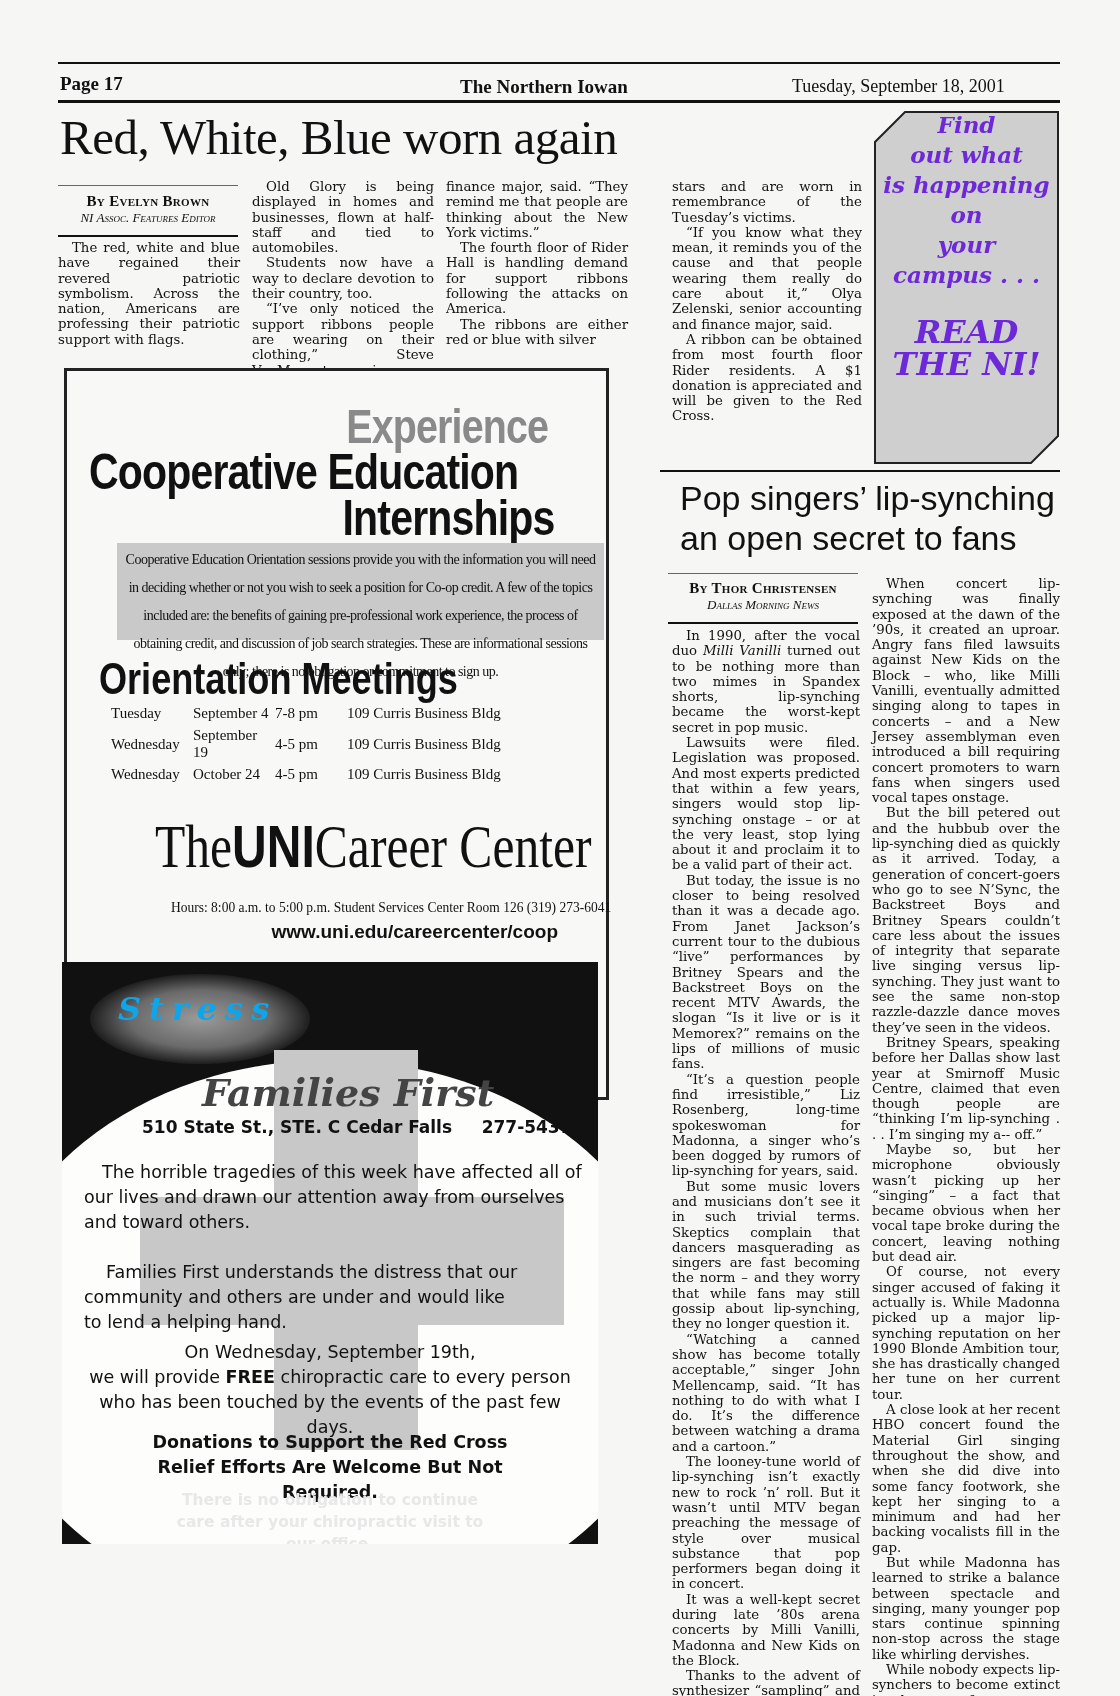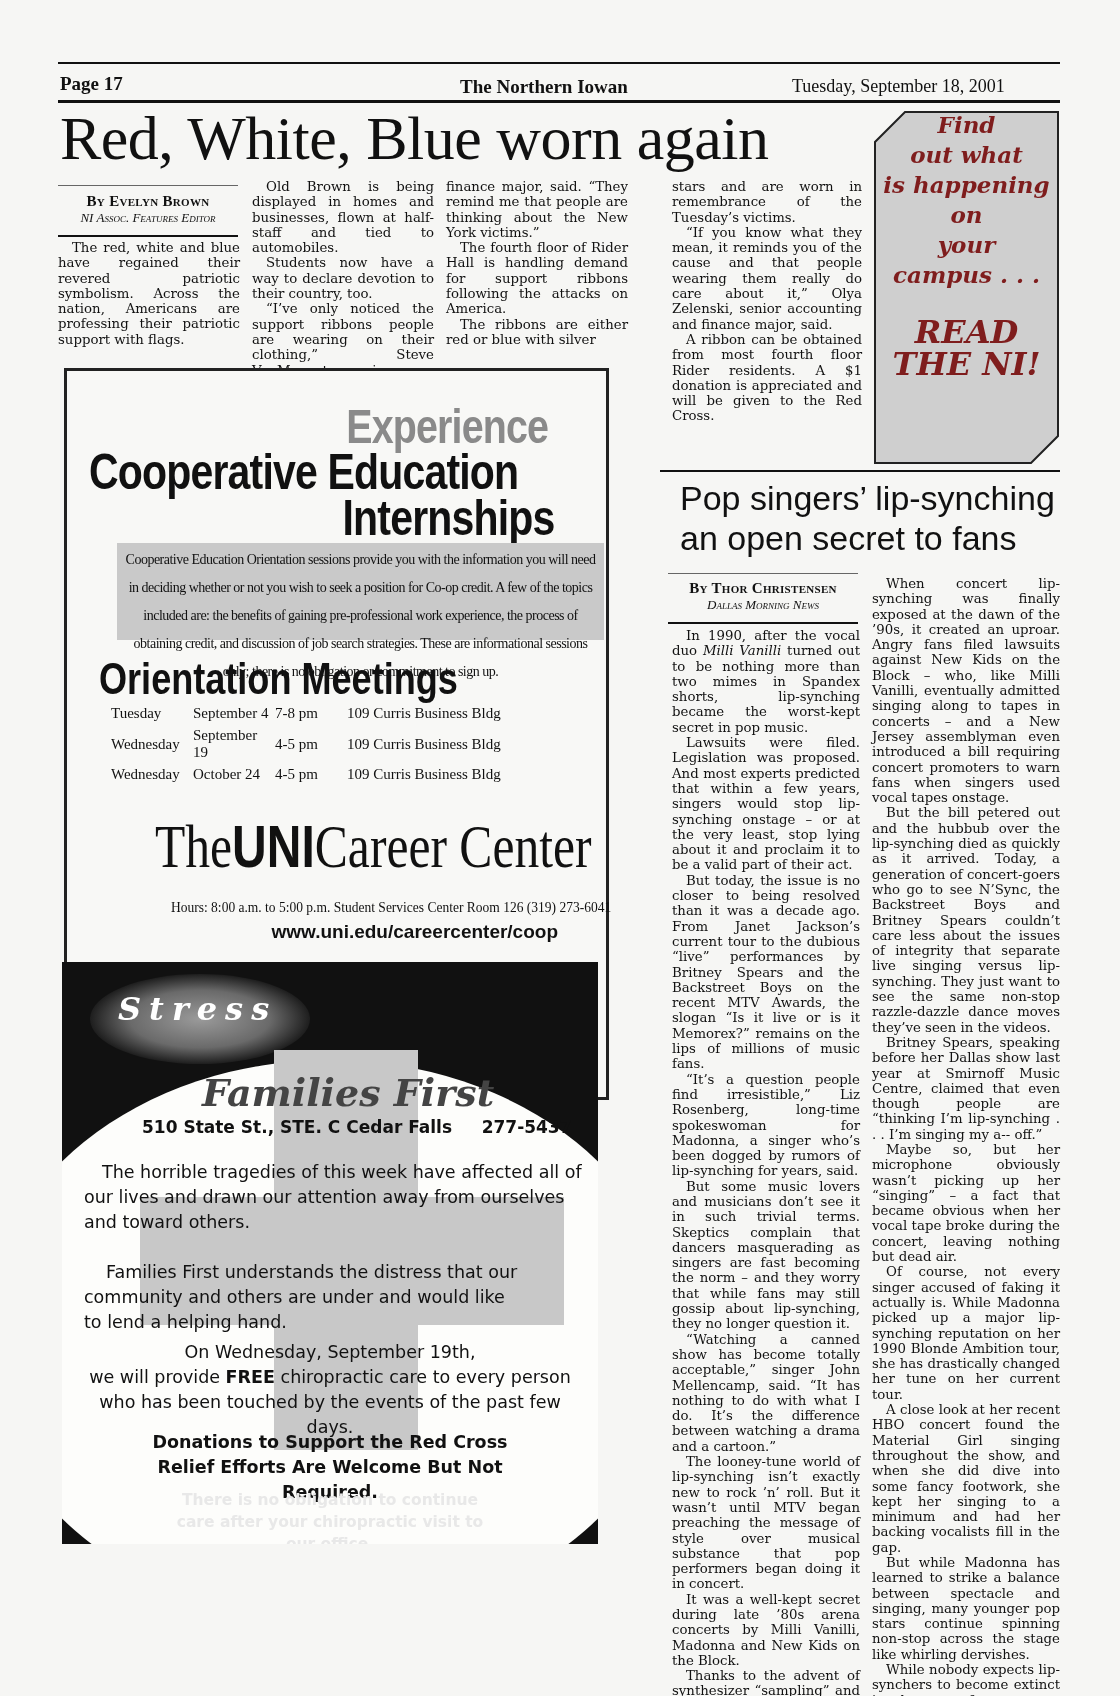"Red, White, Blue worn again" .headline { font-size: 62px -> 49px }
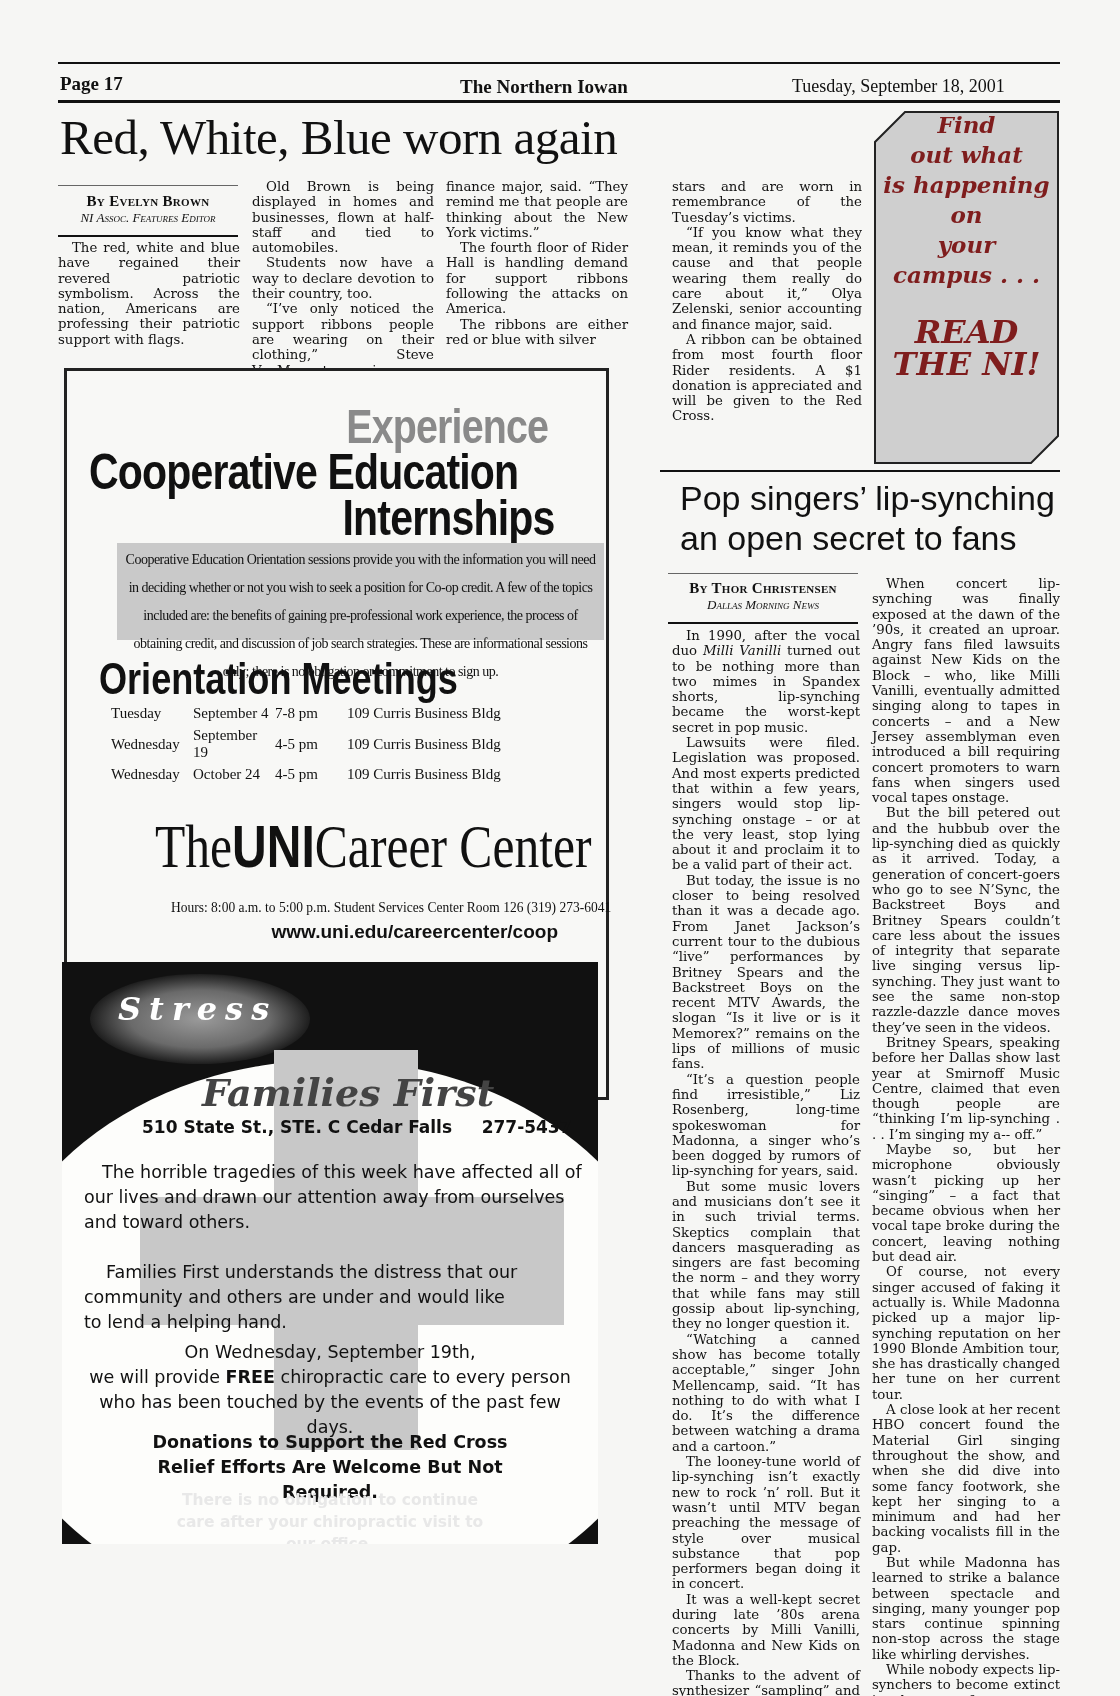"Find" .promo-text { color: #7f1d1d -> #6d28d9 }
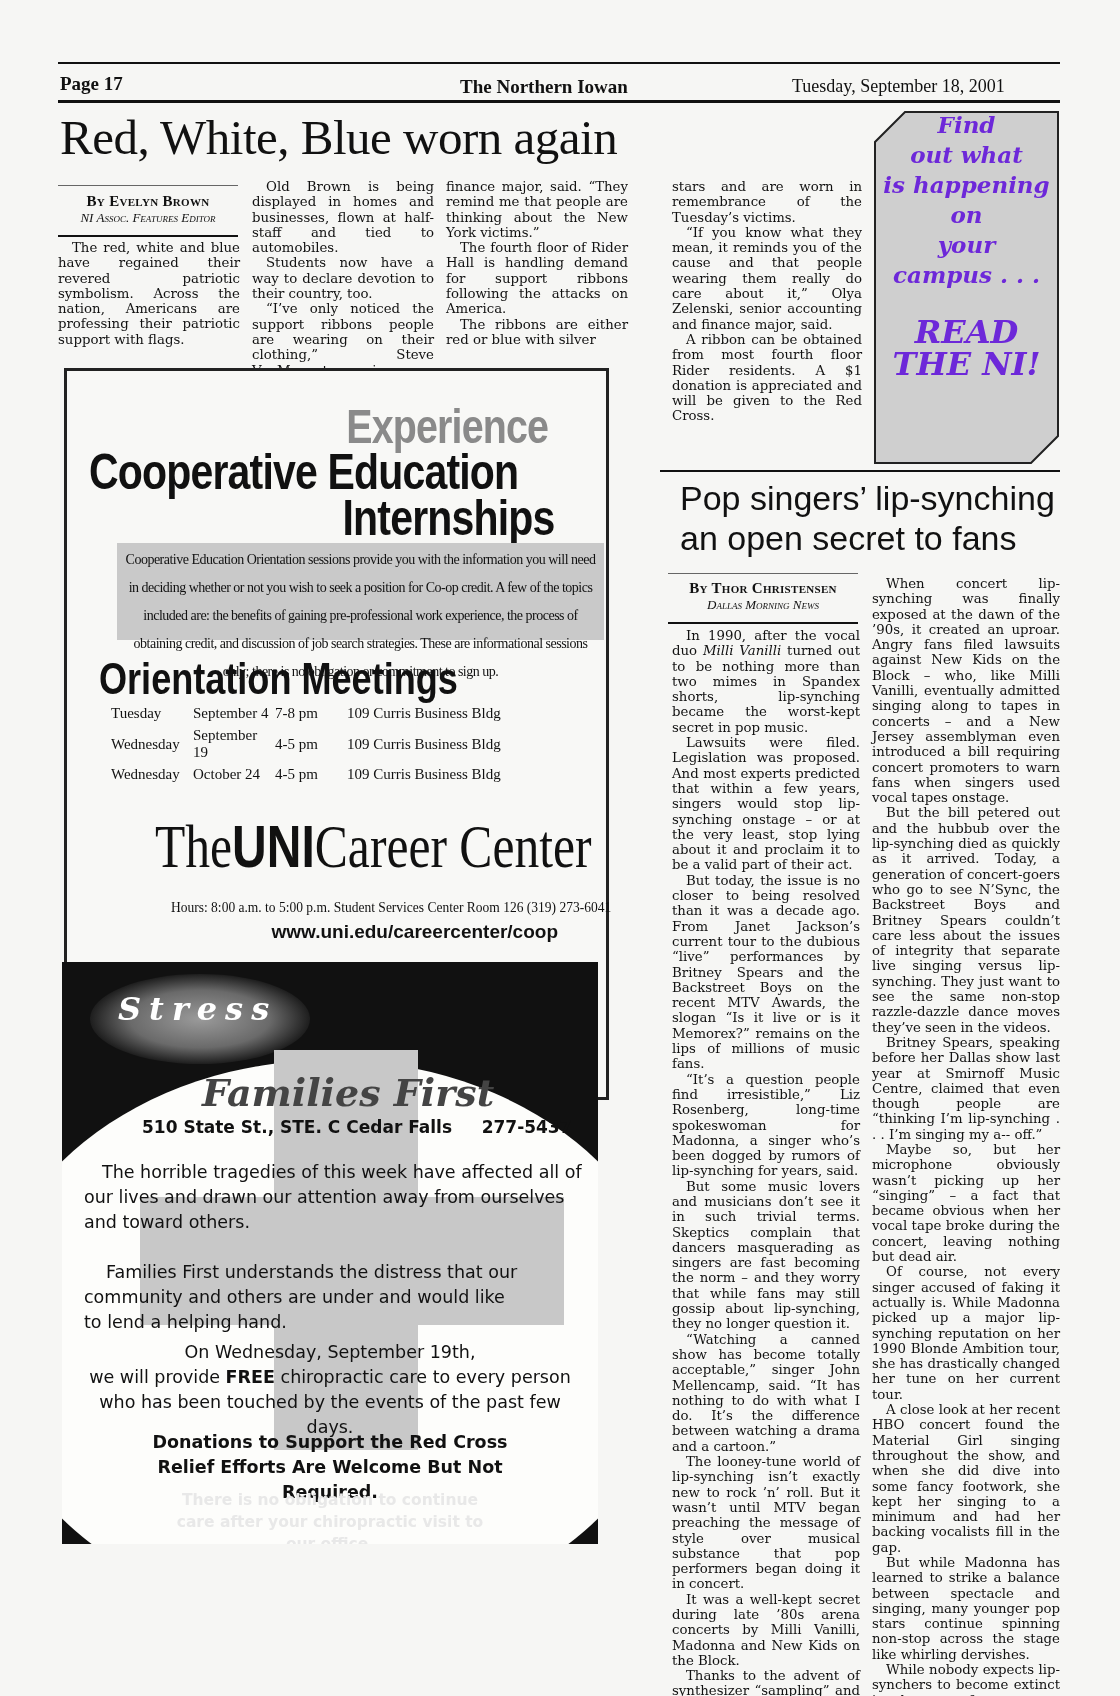"Old Brown is being displayed" p { text: Brown -> Glory }
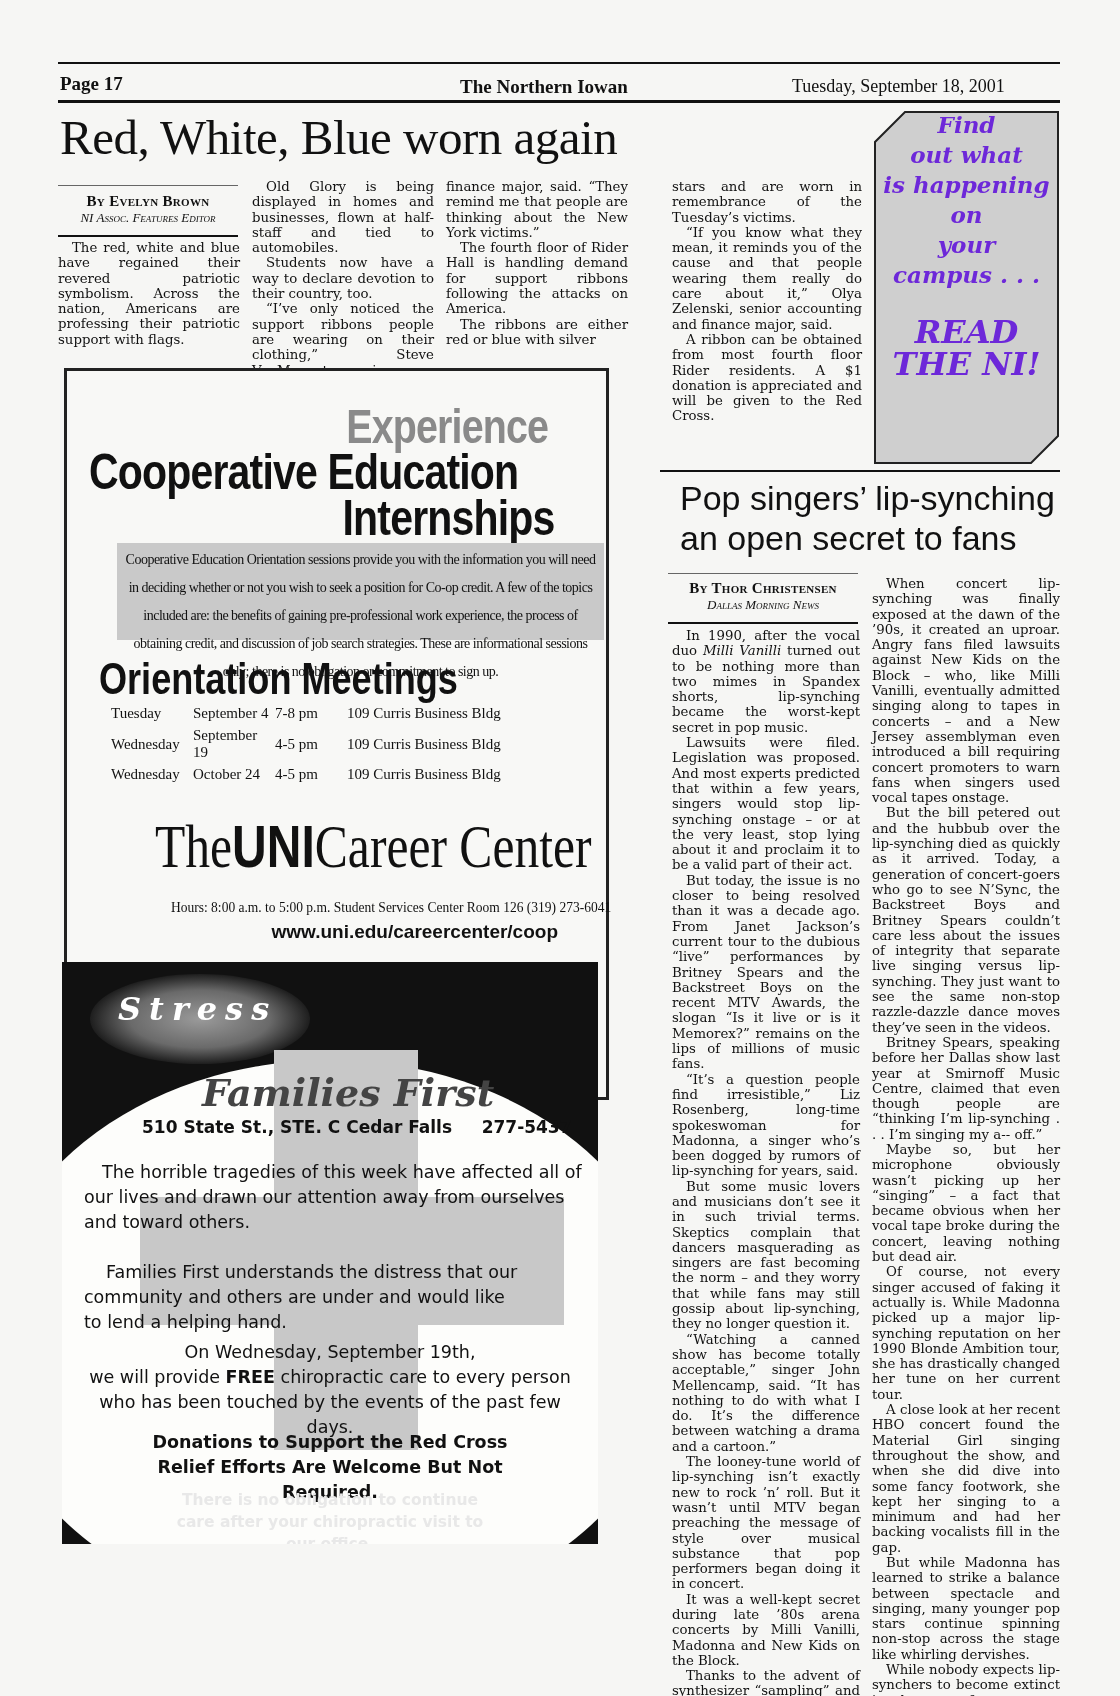"Stress" .stress .word { color: #ffffff -> #0ea5e9 }
